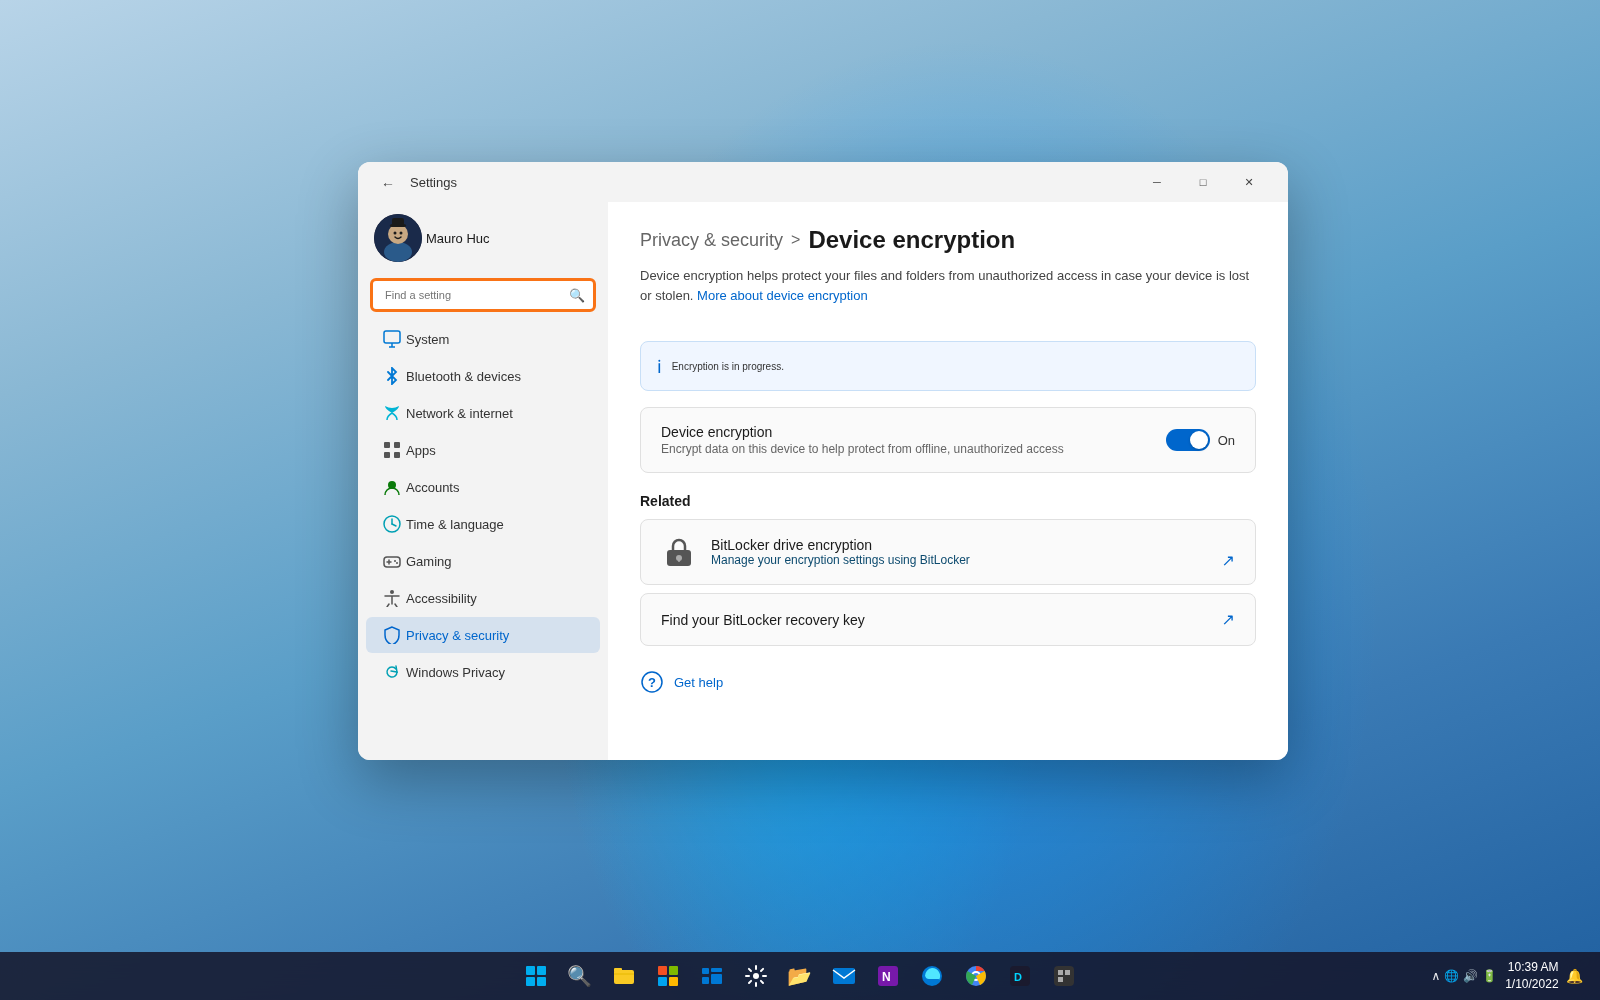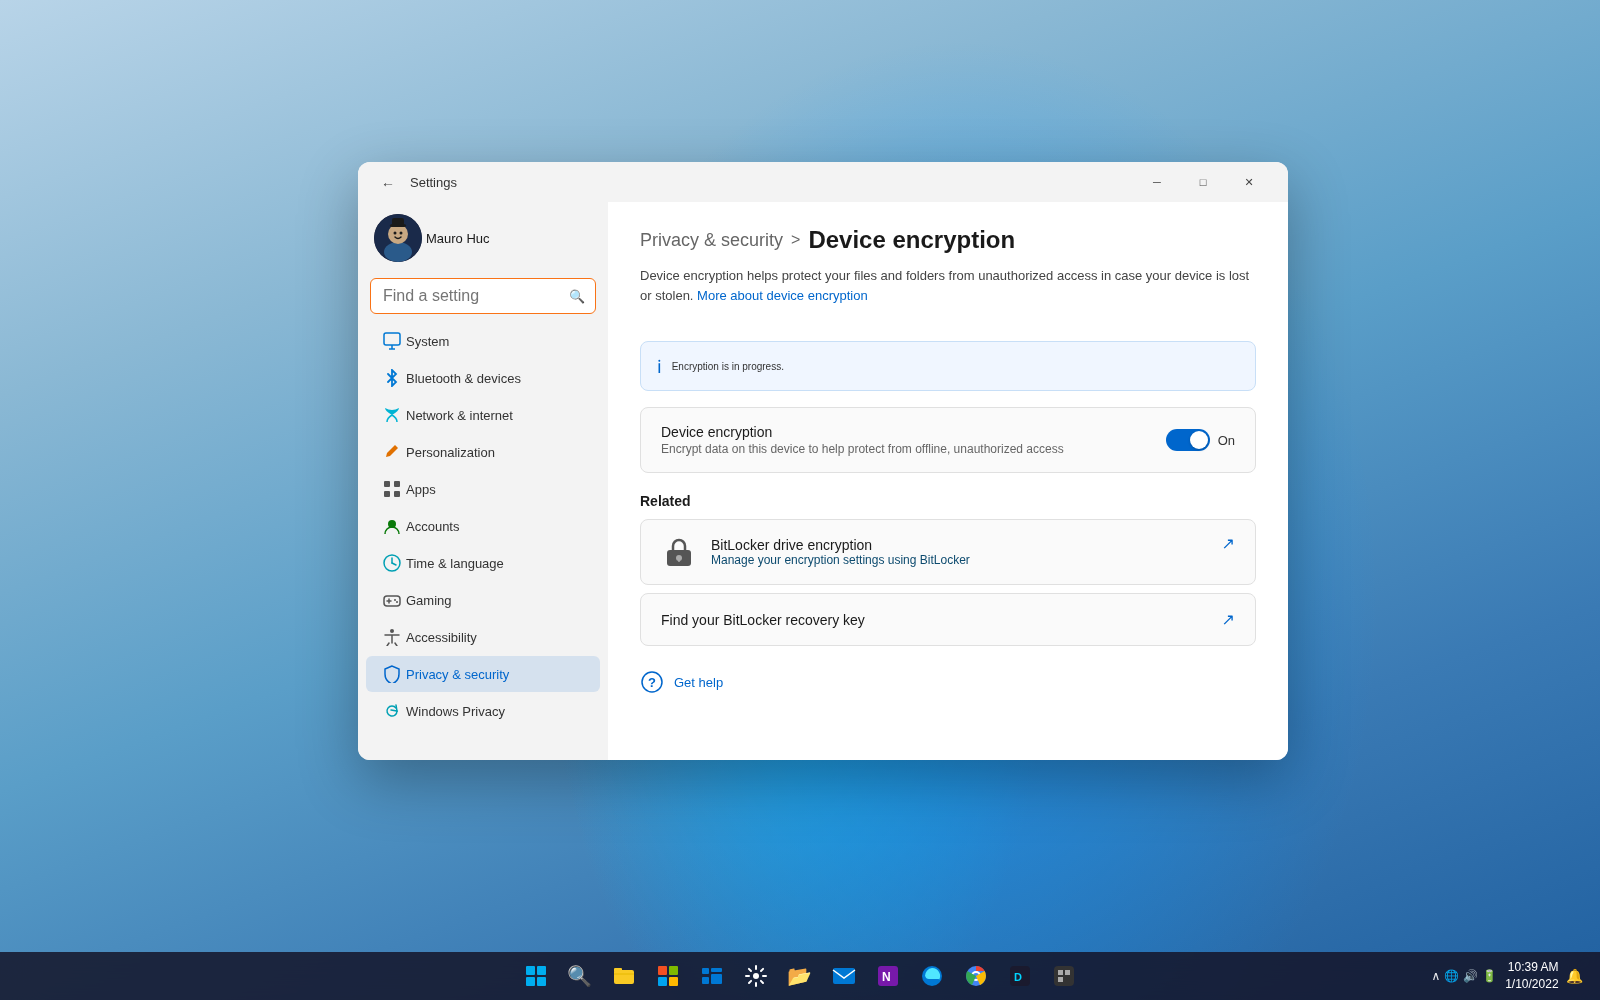"Find a setting" .search-input { border: 1px solid #f97316 -> 3px solid #f97316; font-size: 16px -> 11px }
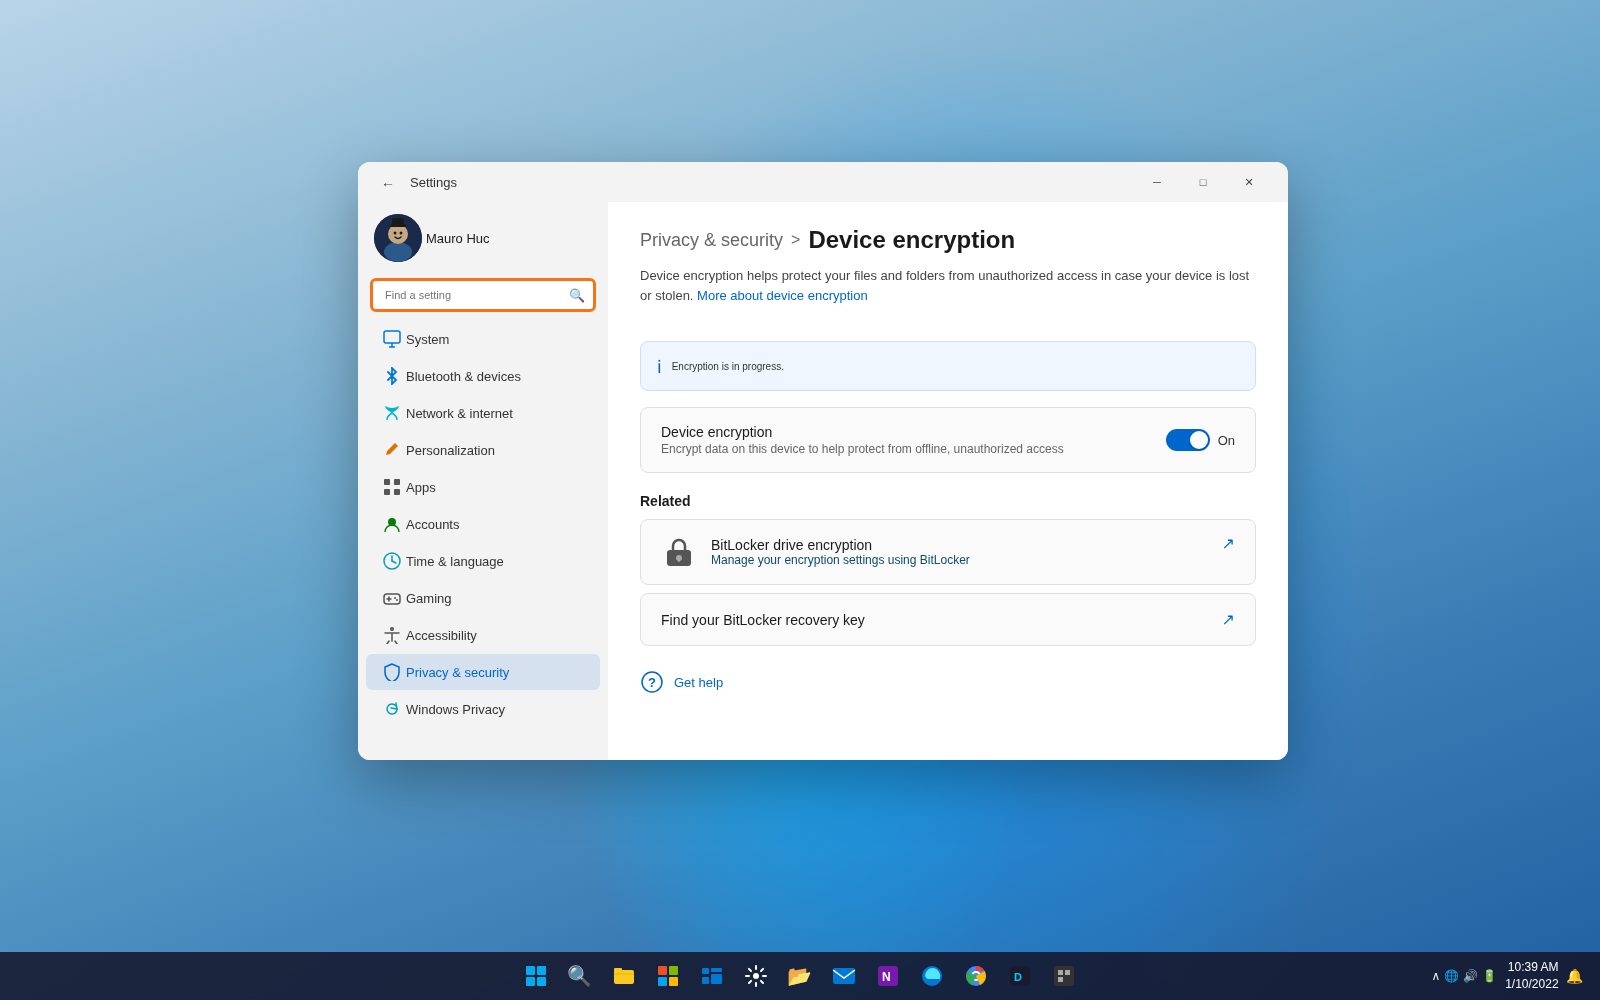"Personalization" div.nav-item { html: <div> <span> <svg> <path></path> </svg> </span> <span>Personalization</span> </div> -> none }
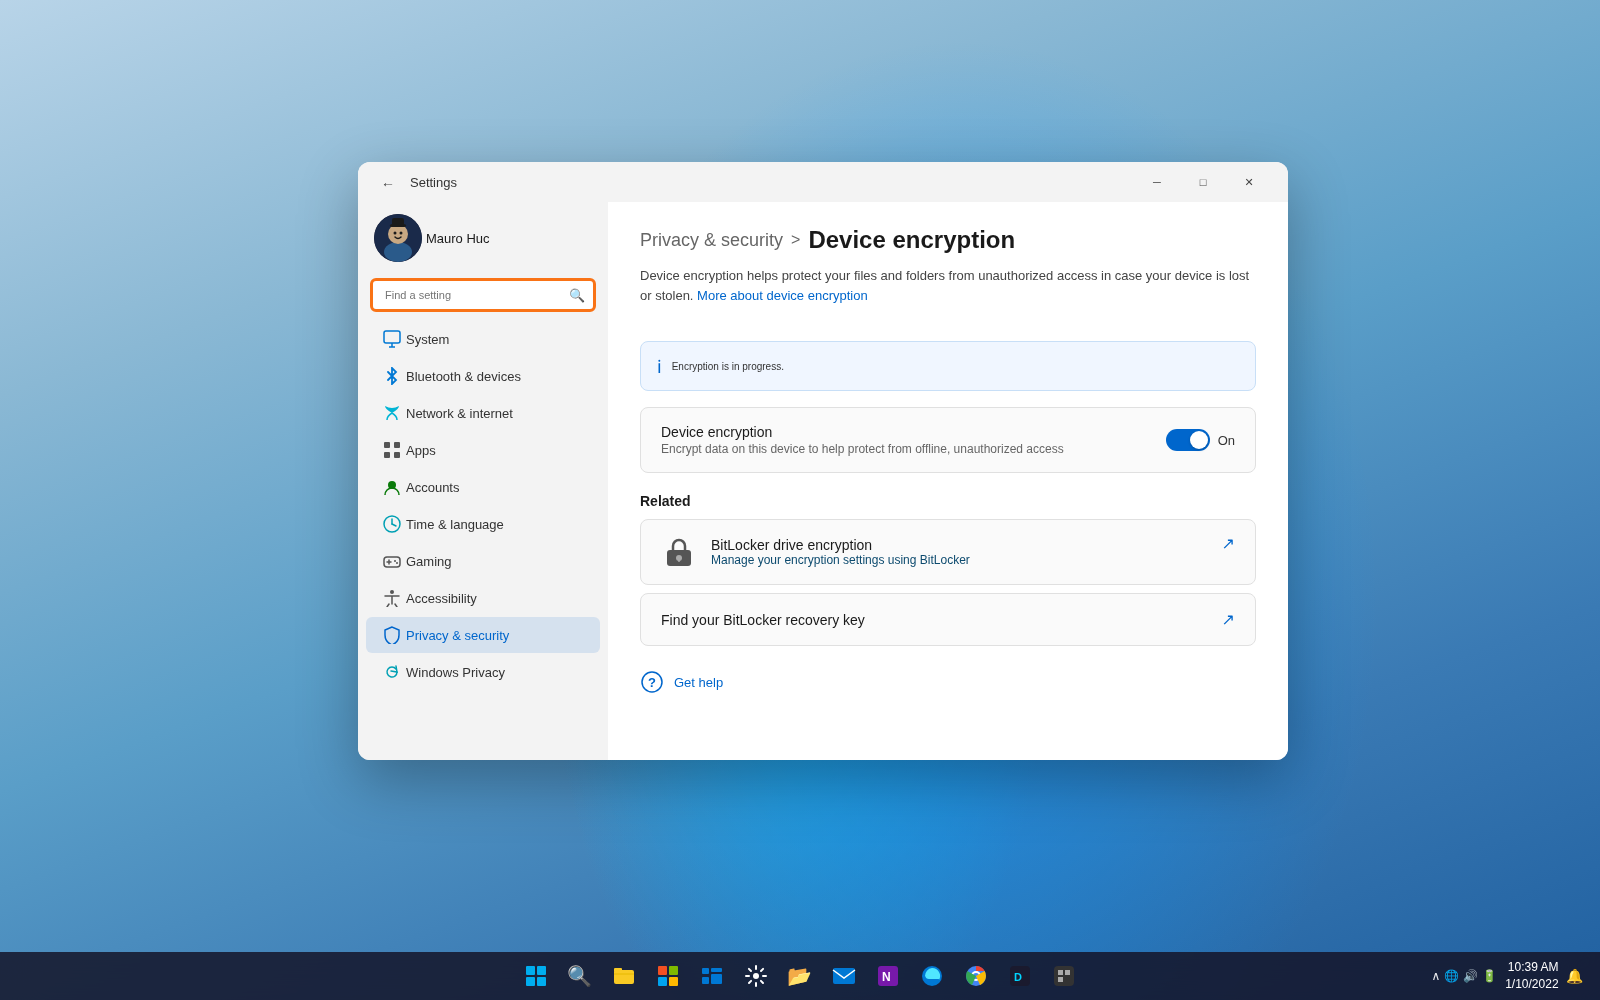"BitLocker drive encryption" .related-item { align-items: flex-start -> flex-end }
